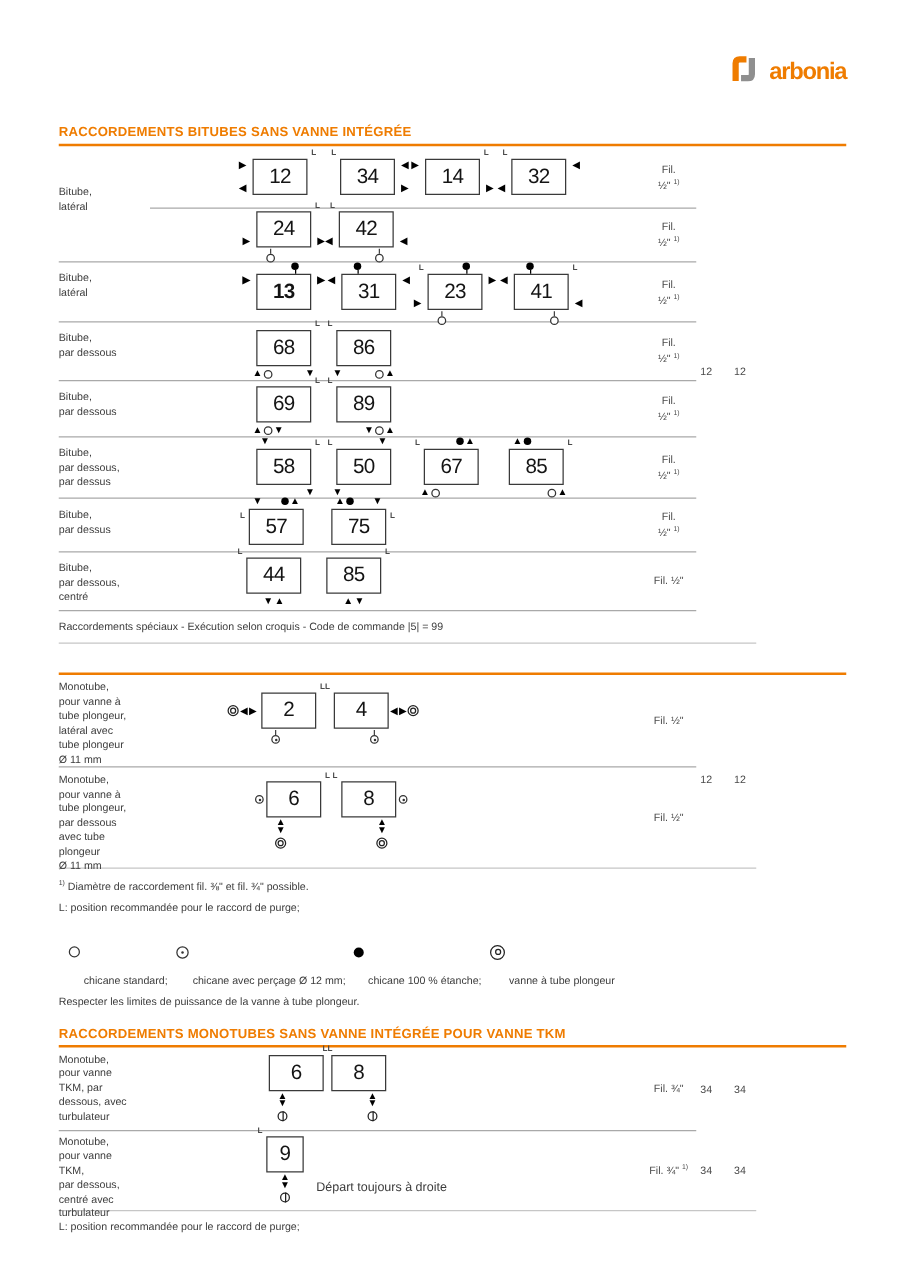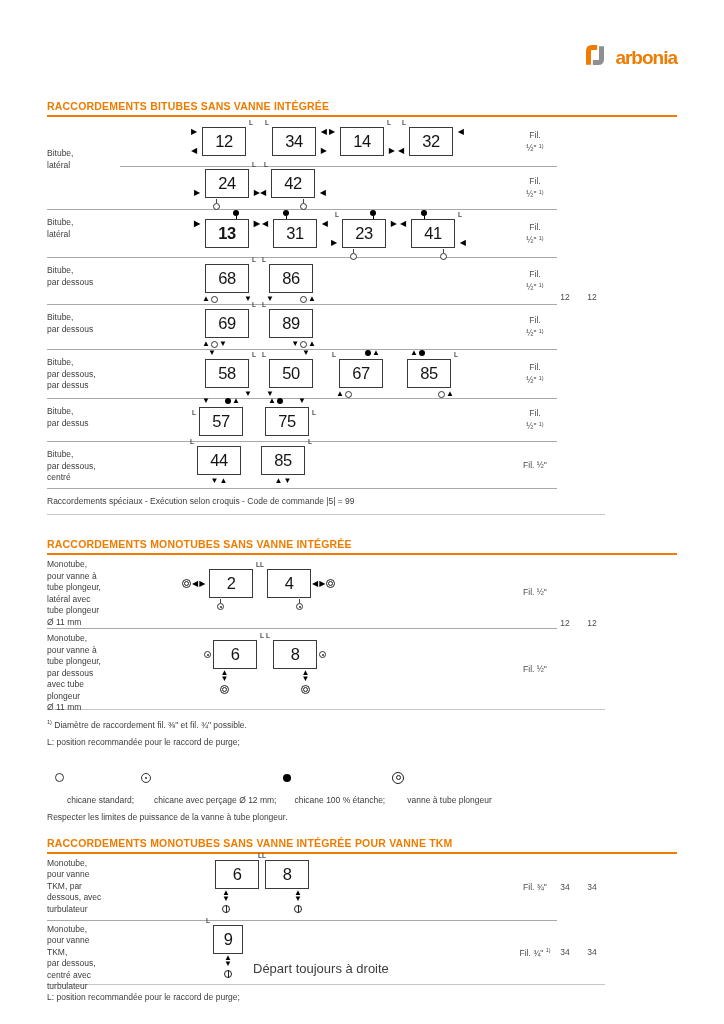"RACCORDEMENTS MONOTUBES SANS VANNE INTÉGRÉE" div.sec-title { html: <div>RACCORDEMENTS MONOTUBES SANS VANNE INTÉGRÉE</div> -> none }
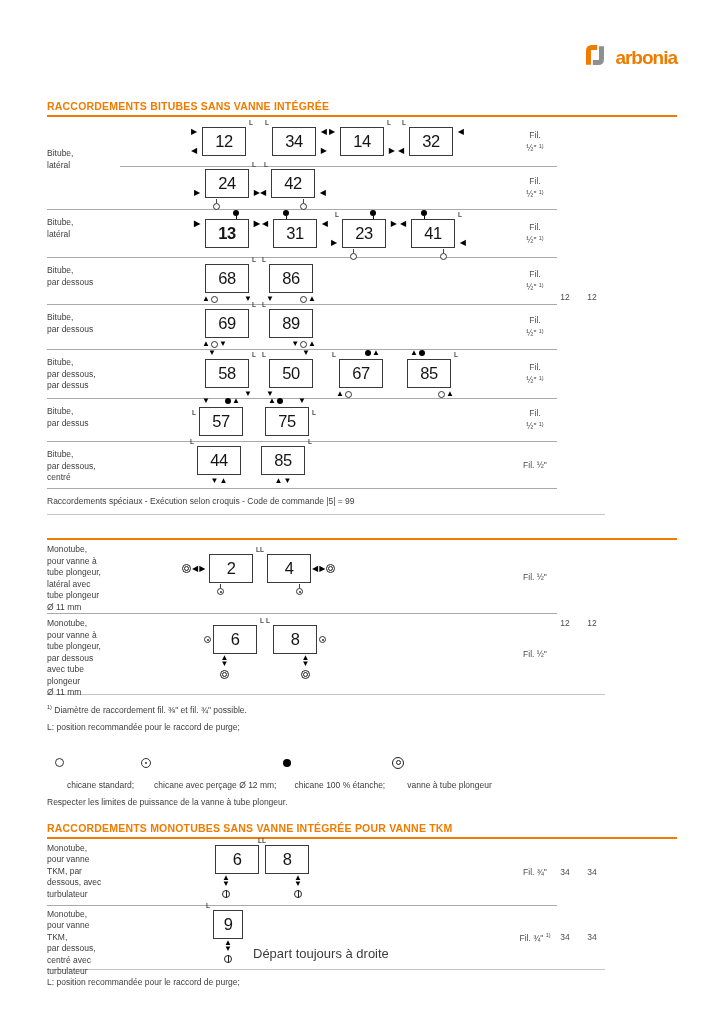"Départ toujours à droite" .row-note { font-size: 13px -> 10px }
